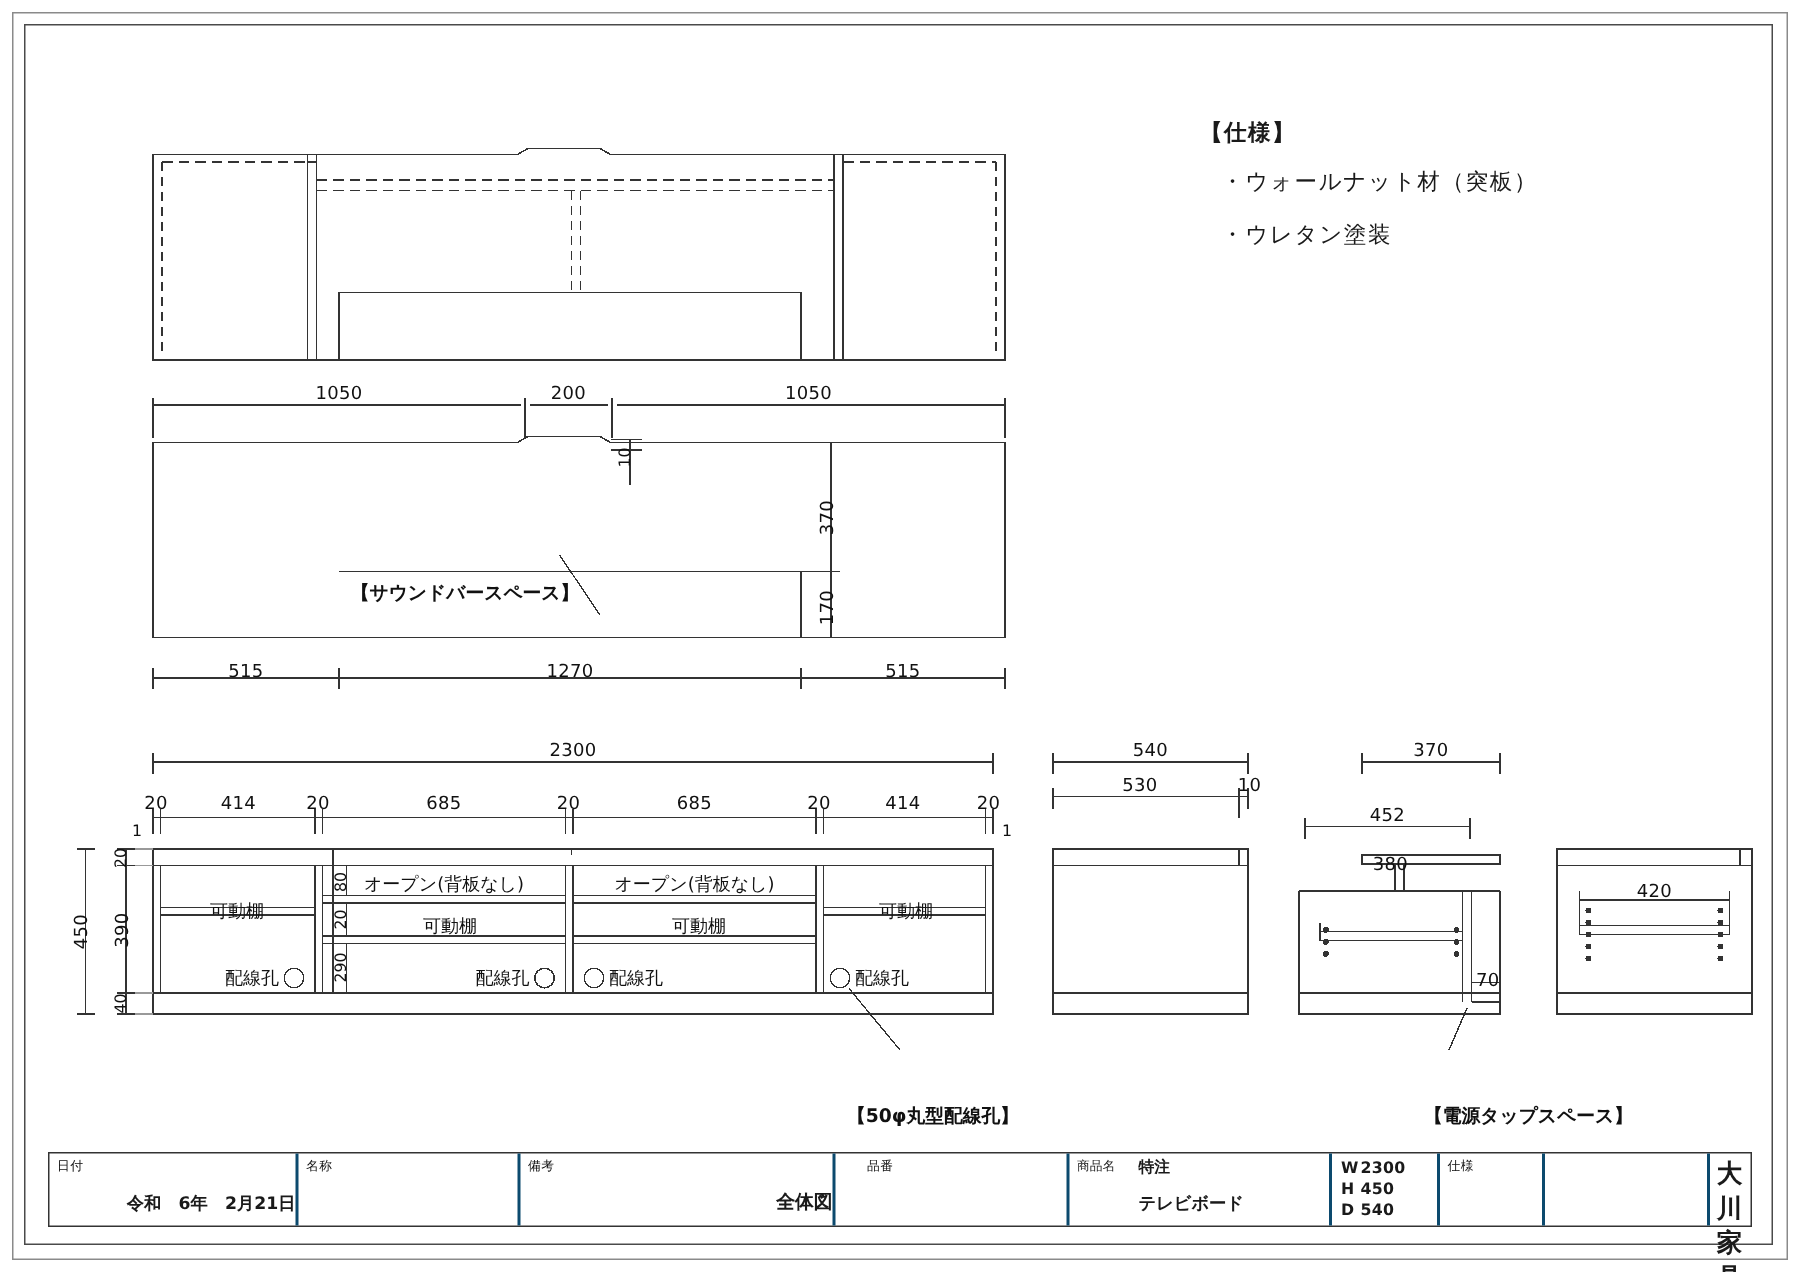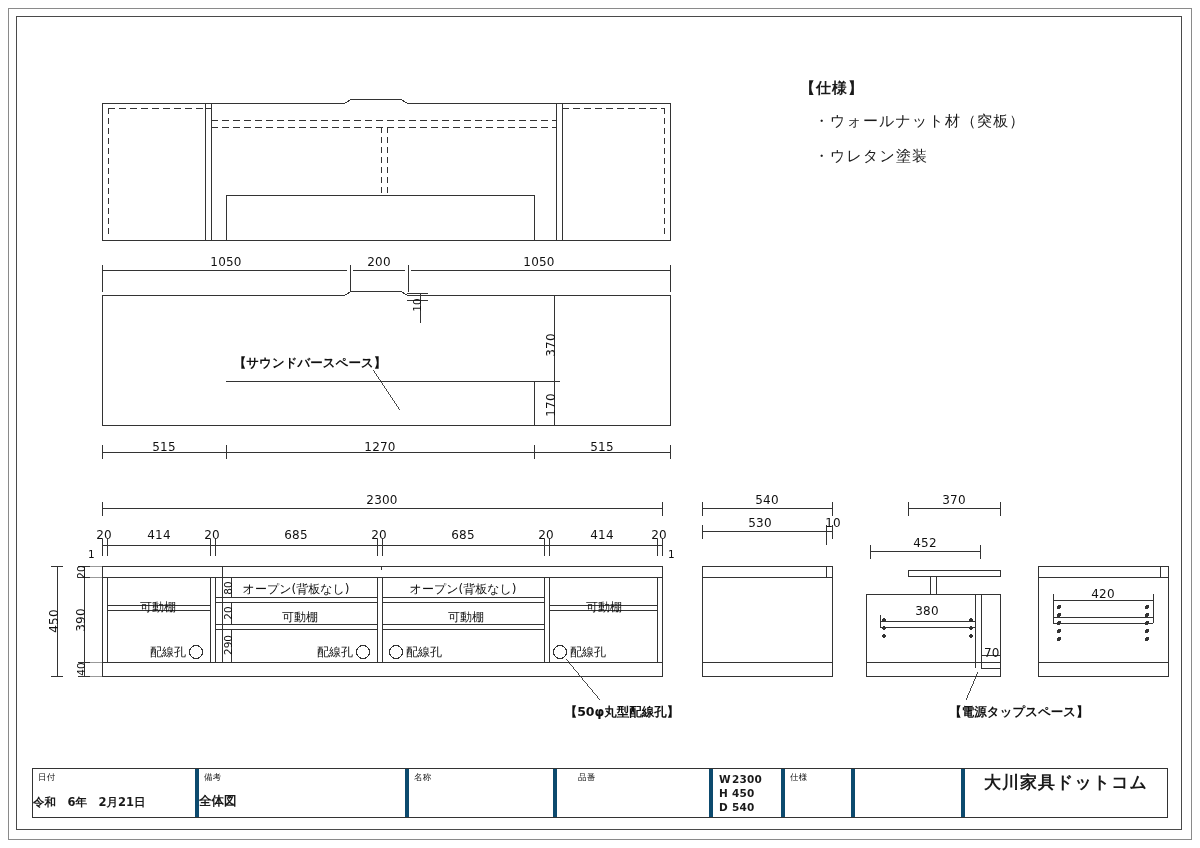"【サウンドバースペース】" .lbl.jp { margin-top: none -> 32px }
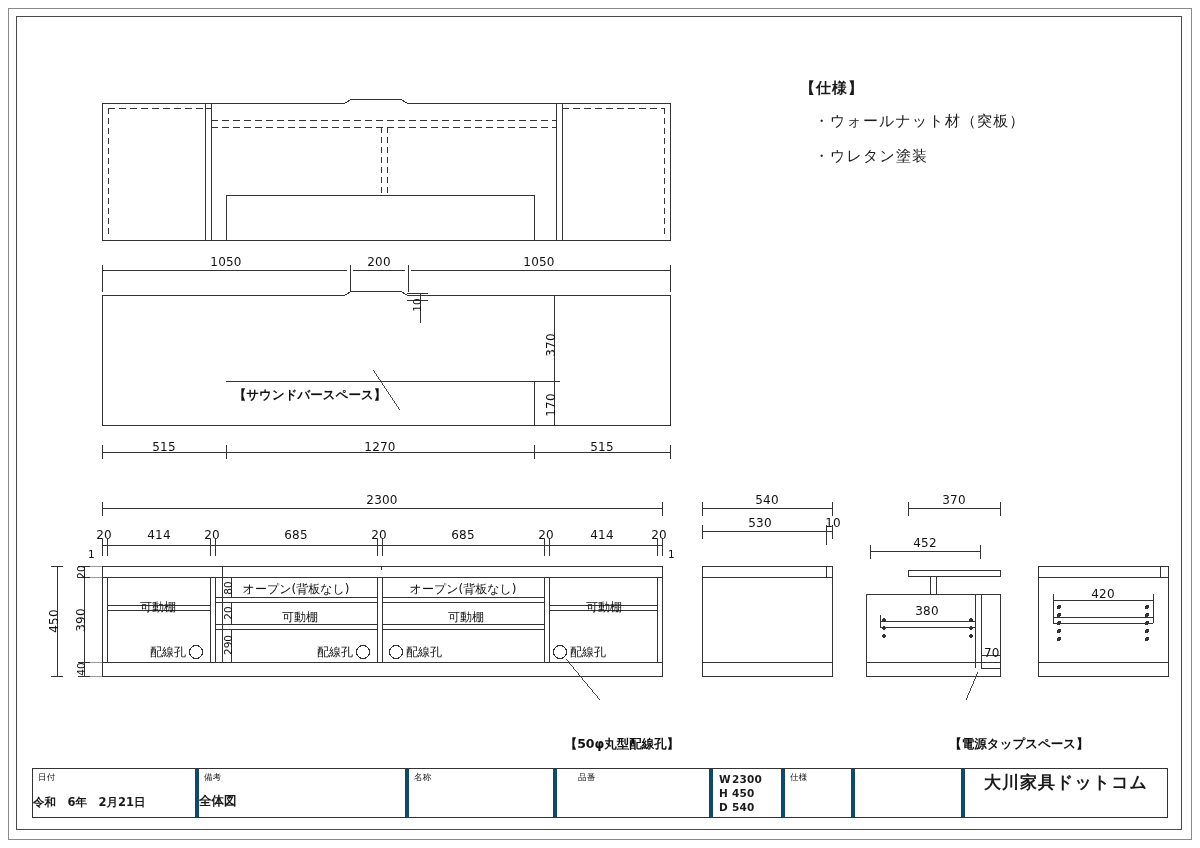"380" div.lbl { top: 605px -> 570px }
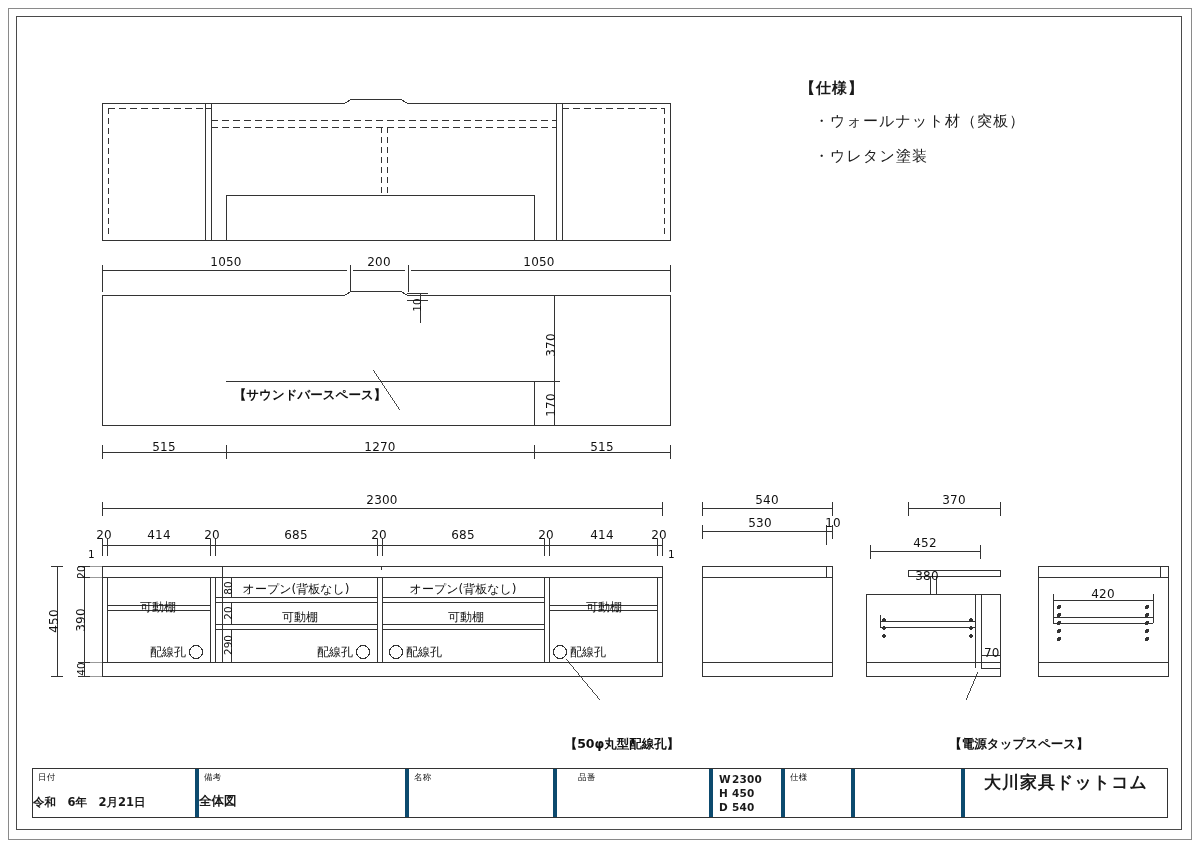"日付" .tb-cell { border-right: 4px solid #0c4a6e -> 2px solid #0c4a6e }
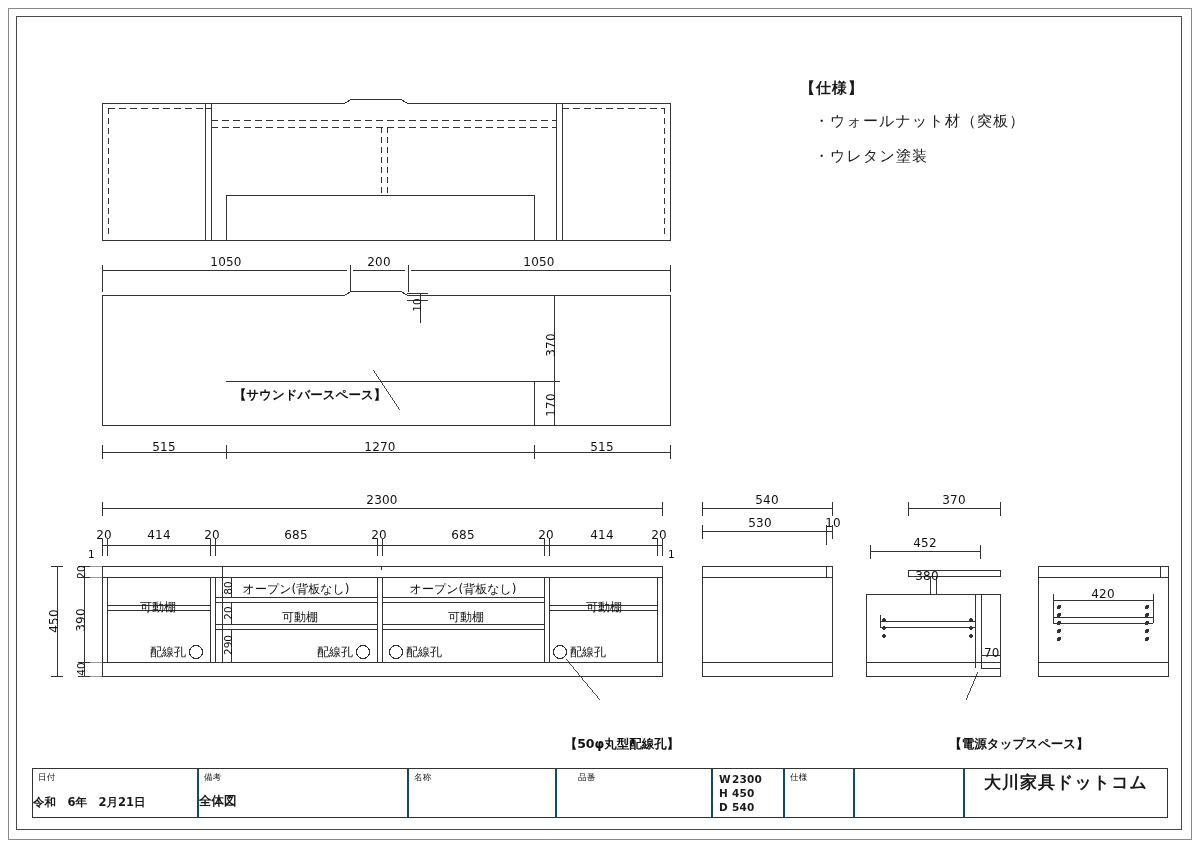"備考" div.tb-cell { order: before "名称" -> after "名称" }
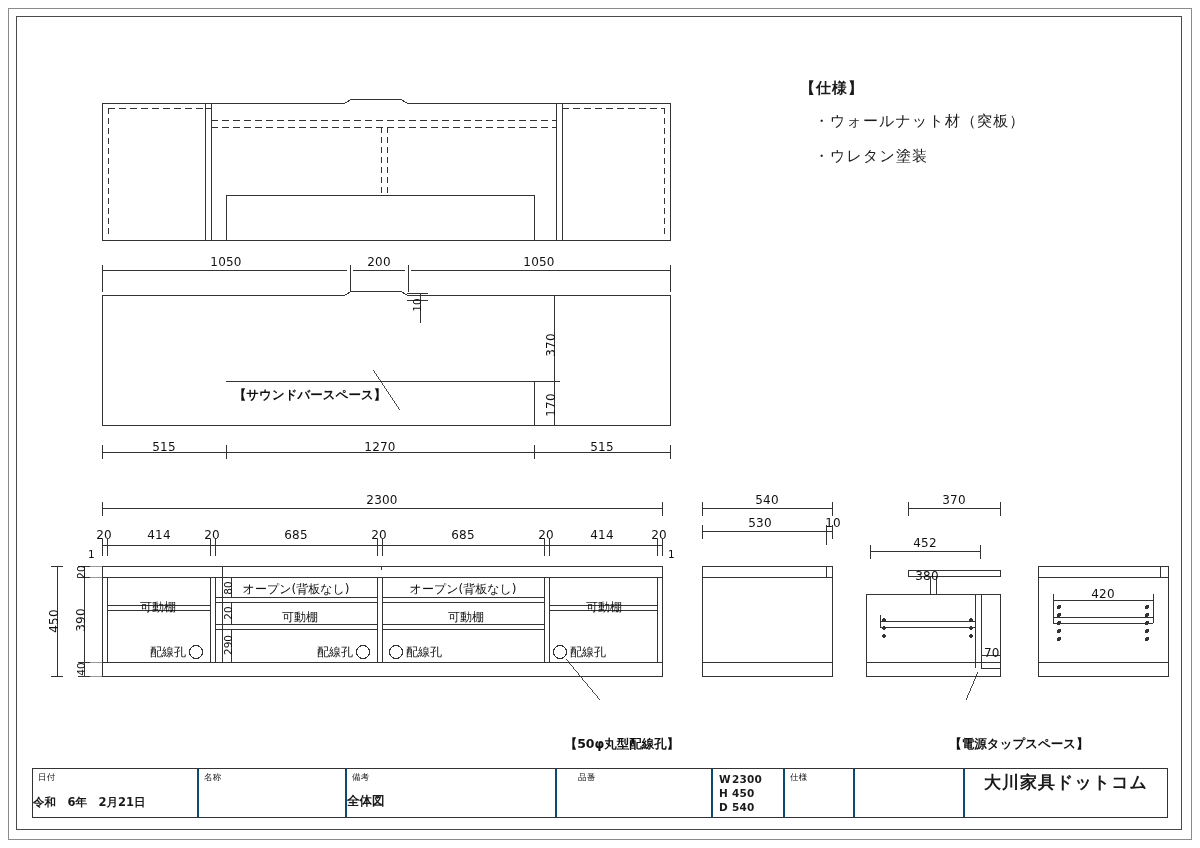"商品名" div.tb-cell { html: none -> <div> <div>商品名</div> <div>特注</div> <div>テレビボード</div> </div> }
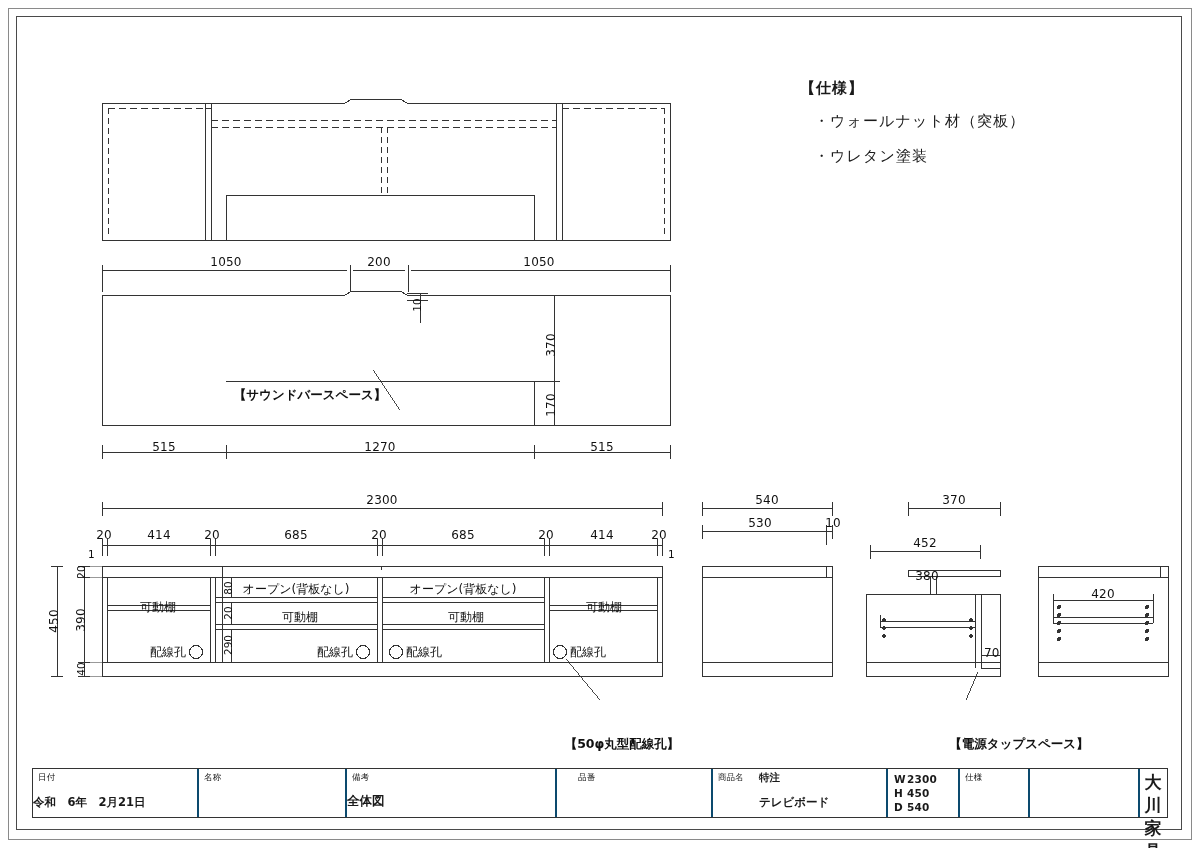"令和 6年 2月21日" .tb-val { text-align: left -> right }
